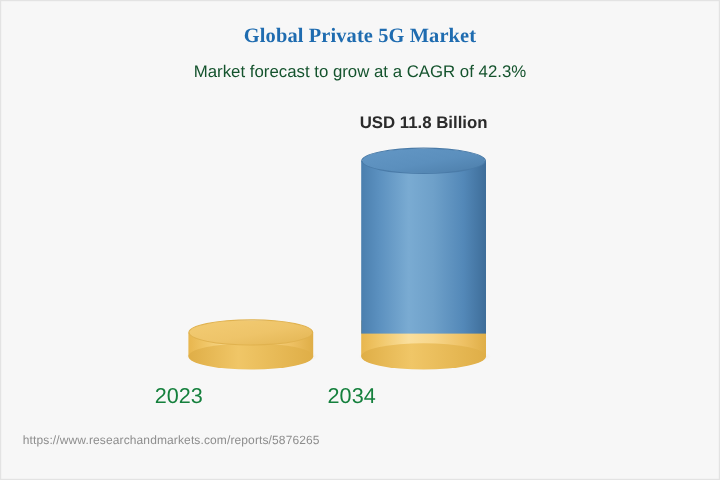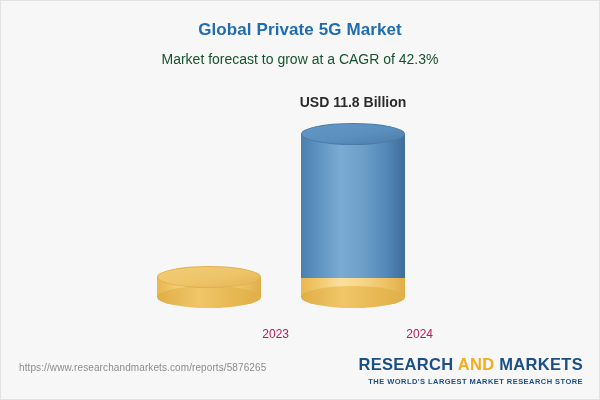"Global Private 5G Market" #chart-title { font-family: none -> Liberation Serif, serif }
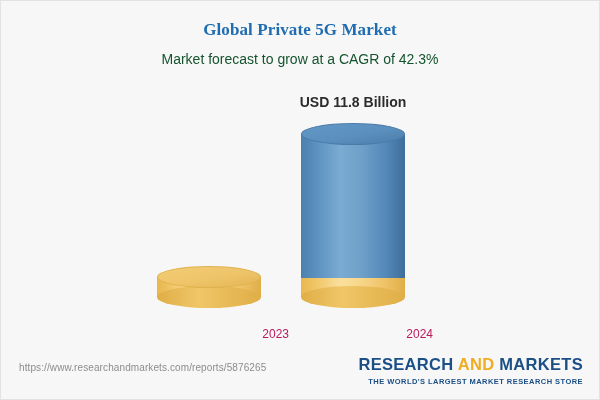"2023" .cat-label { color: #be185d -> #15803d; font-size: 12px -> 18px; text-align: right -> left }
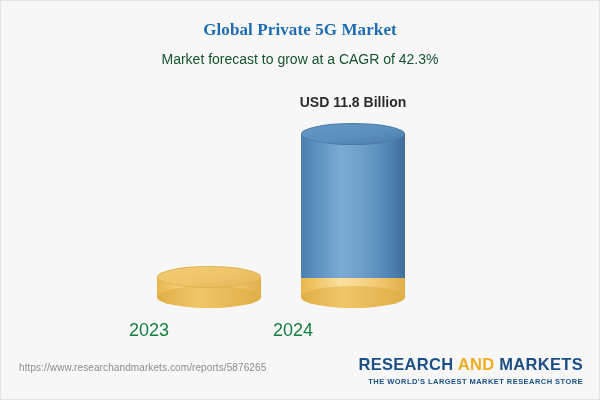"2024" div.cat-label { text: 2024 -> 2034 }
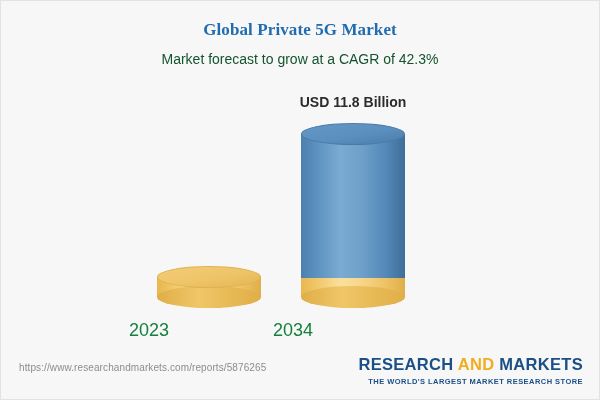"RESEARCH AND MARKETS" div { html: <div> <div><span>RESEARCH </span><span>AND </span><span>MARKETS</span></div> <div>THE WORLD'S LARGEST MARKET RESEARCH STORE</div> </div> -> none }
